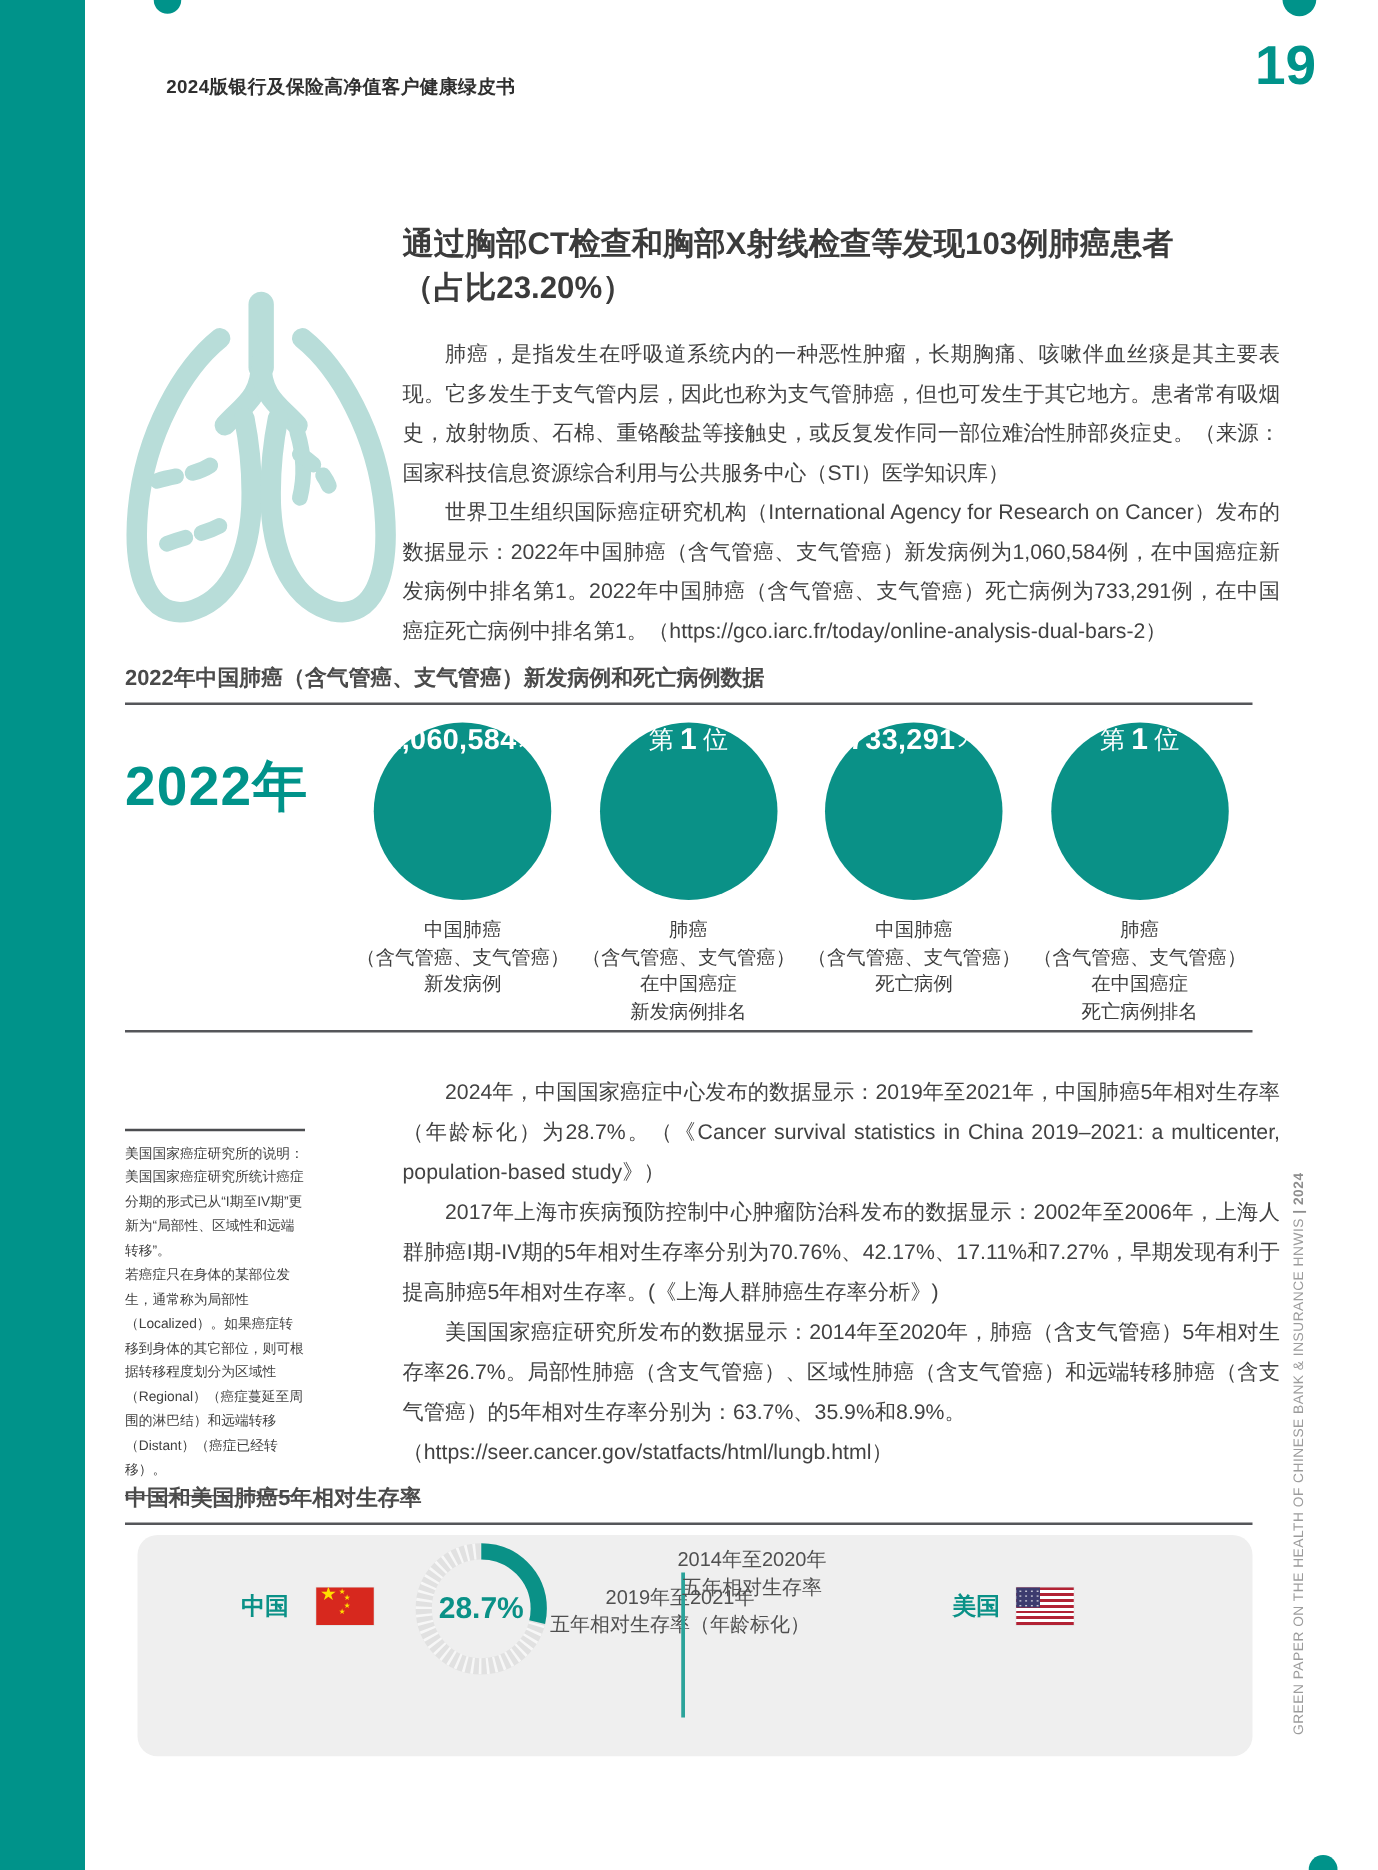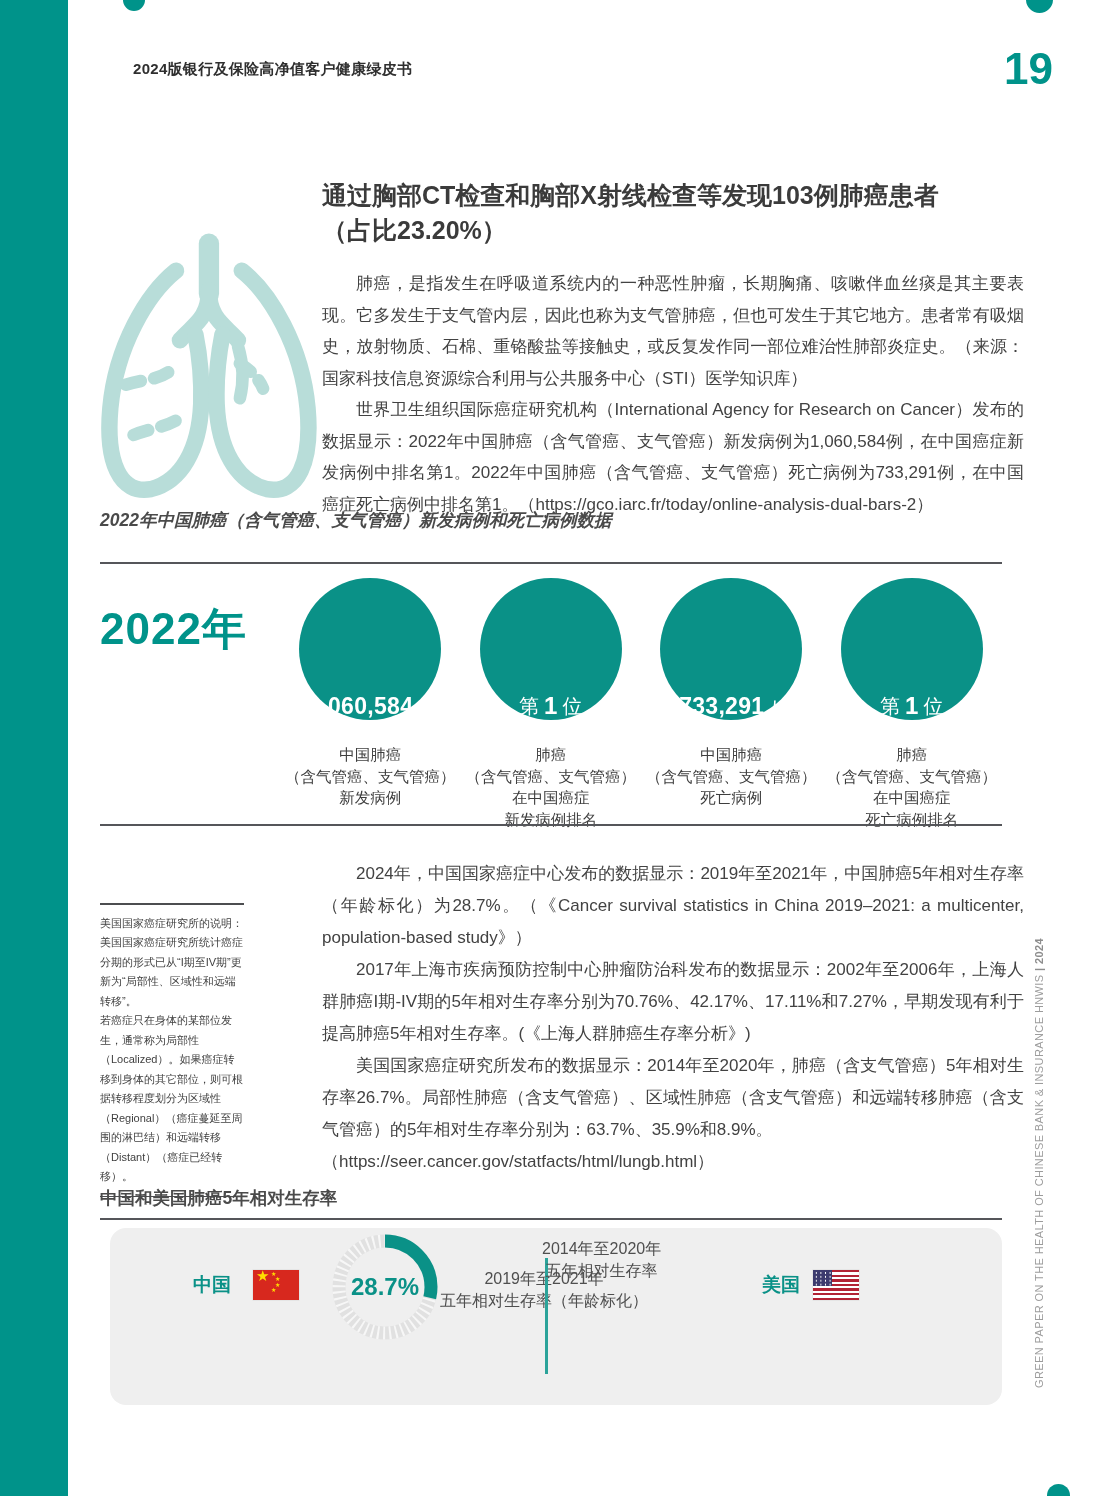"19" .page-number { top: 44px -> 28px }
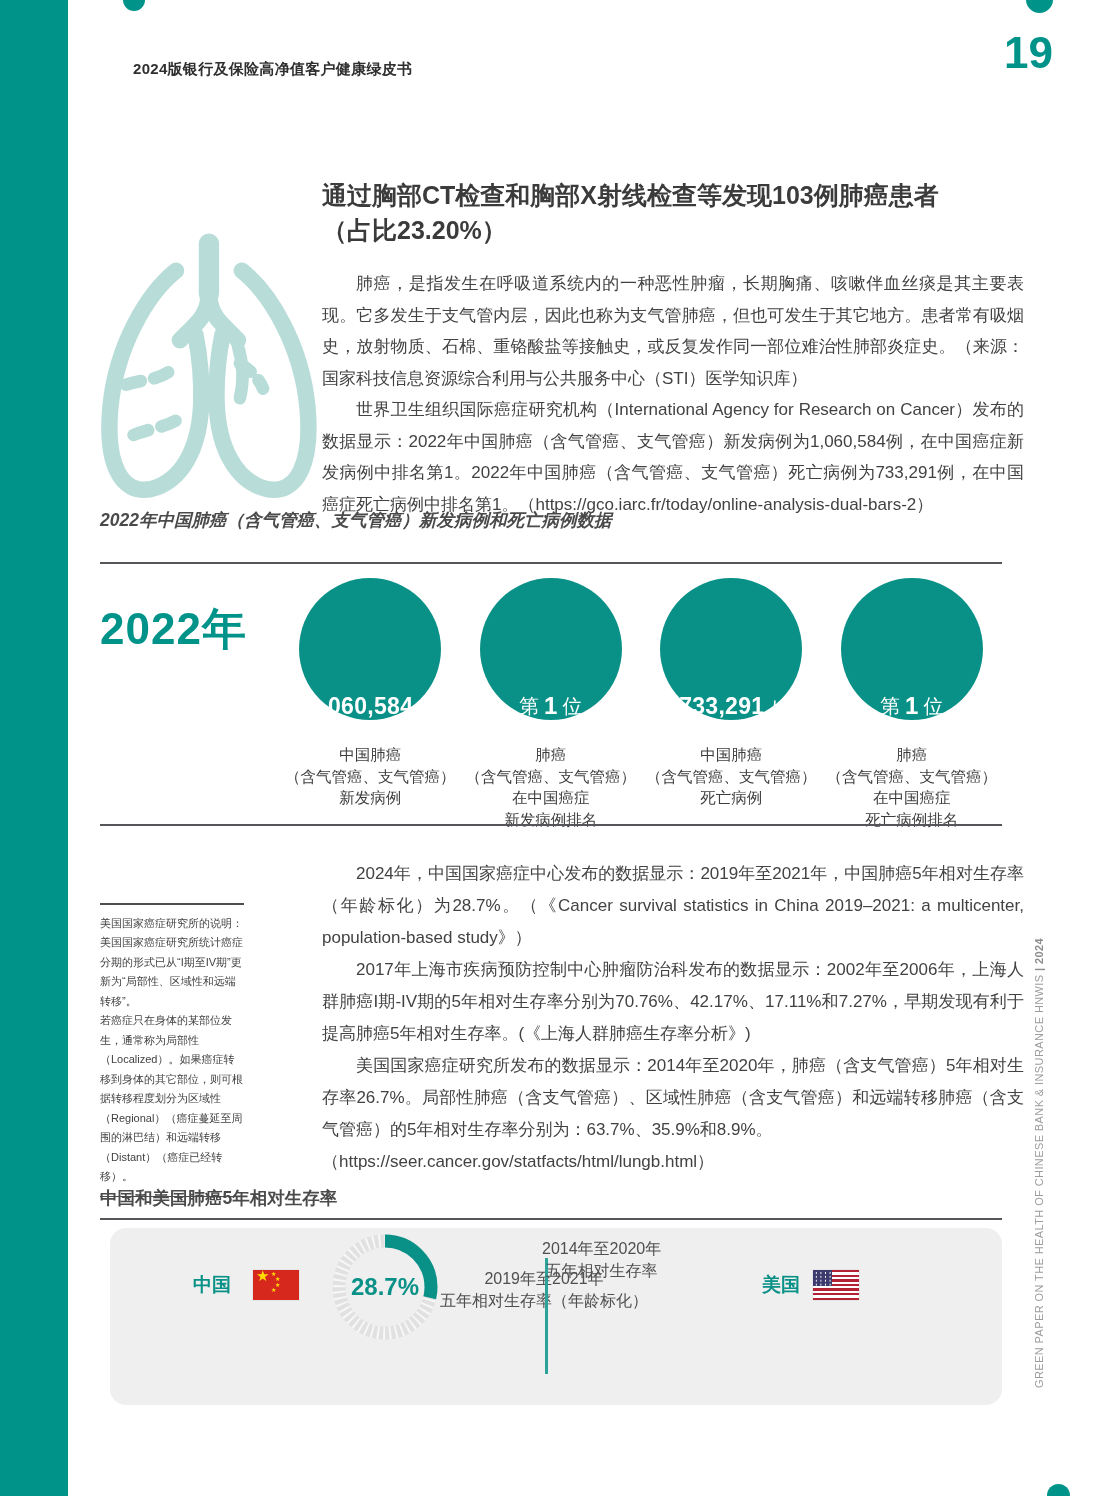"2022年中国肺癌（含气管癌、支气管癌）新发病例和死亡病例数据" div.section-label { font-style: italic -> none; top: 508px -> 530px }
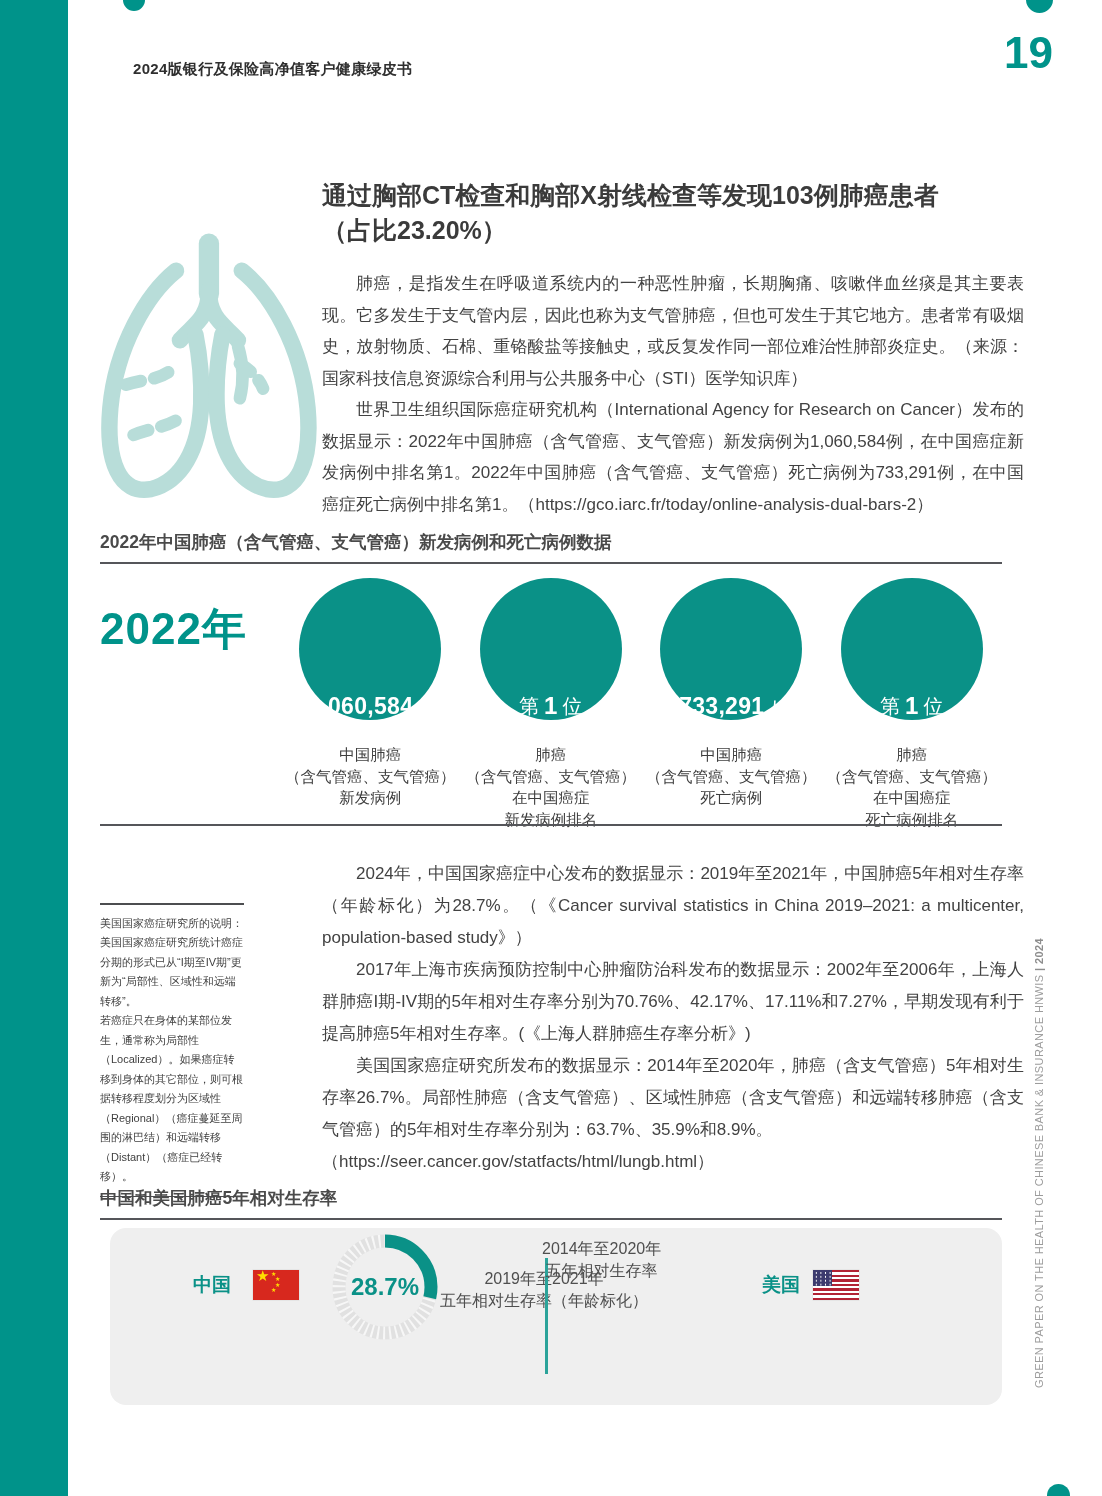"1,060,584" .stat-circle { align-items: flex-end -> flex-start }
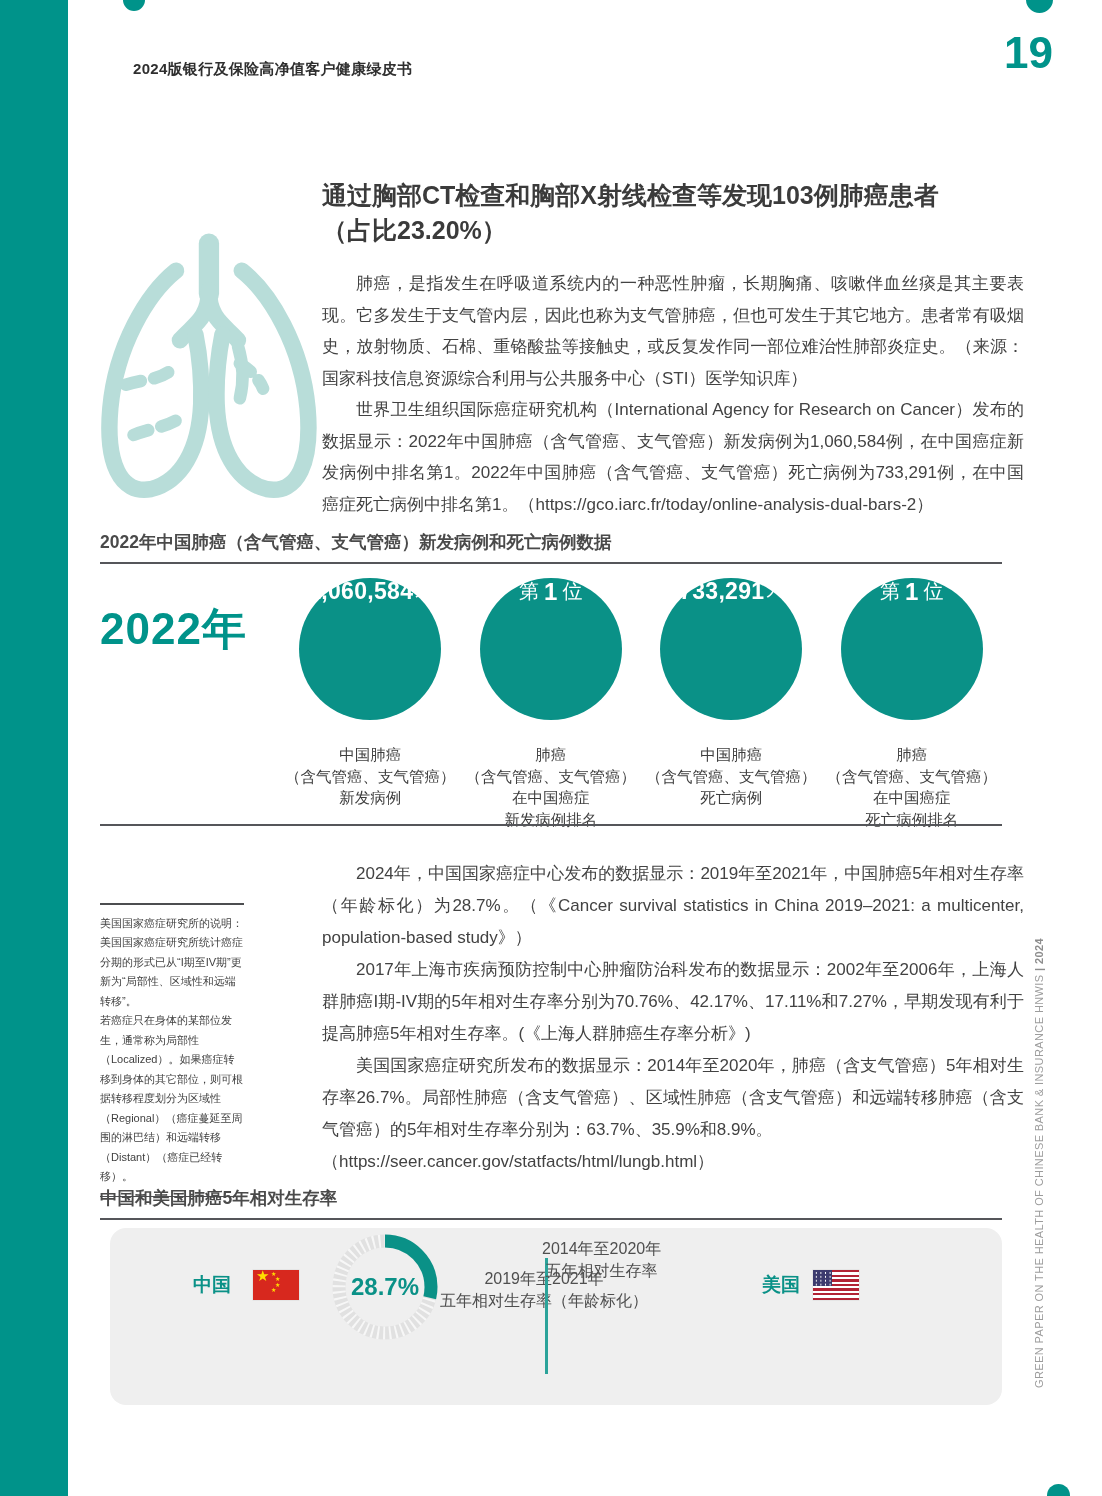"中国肺癌" .stat-caption { margin-top: 24px -> 14px }
